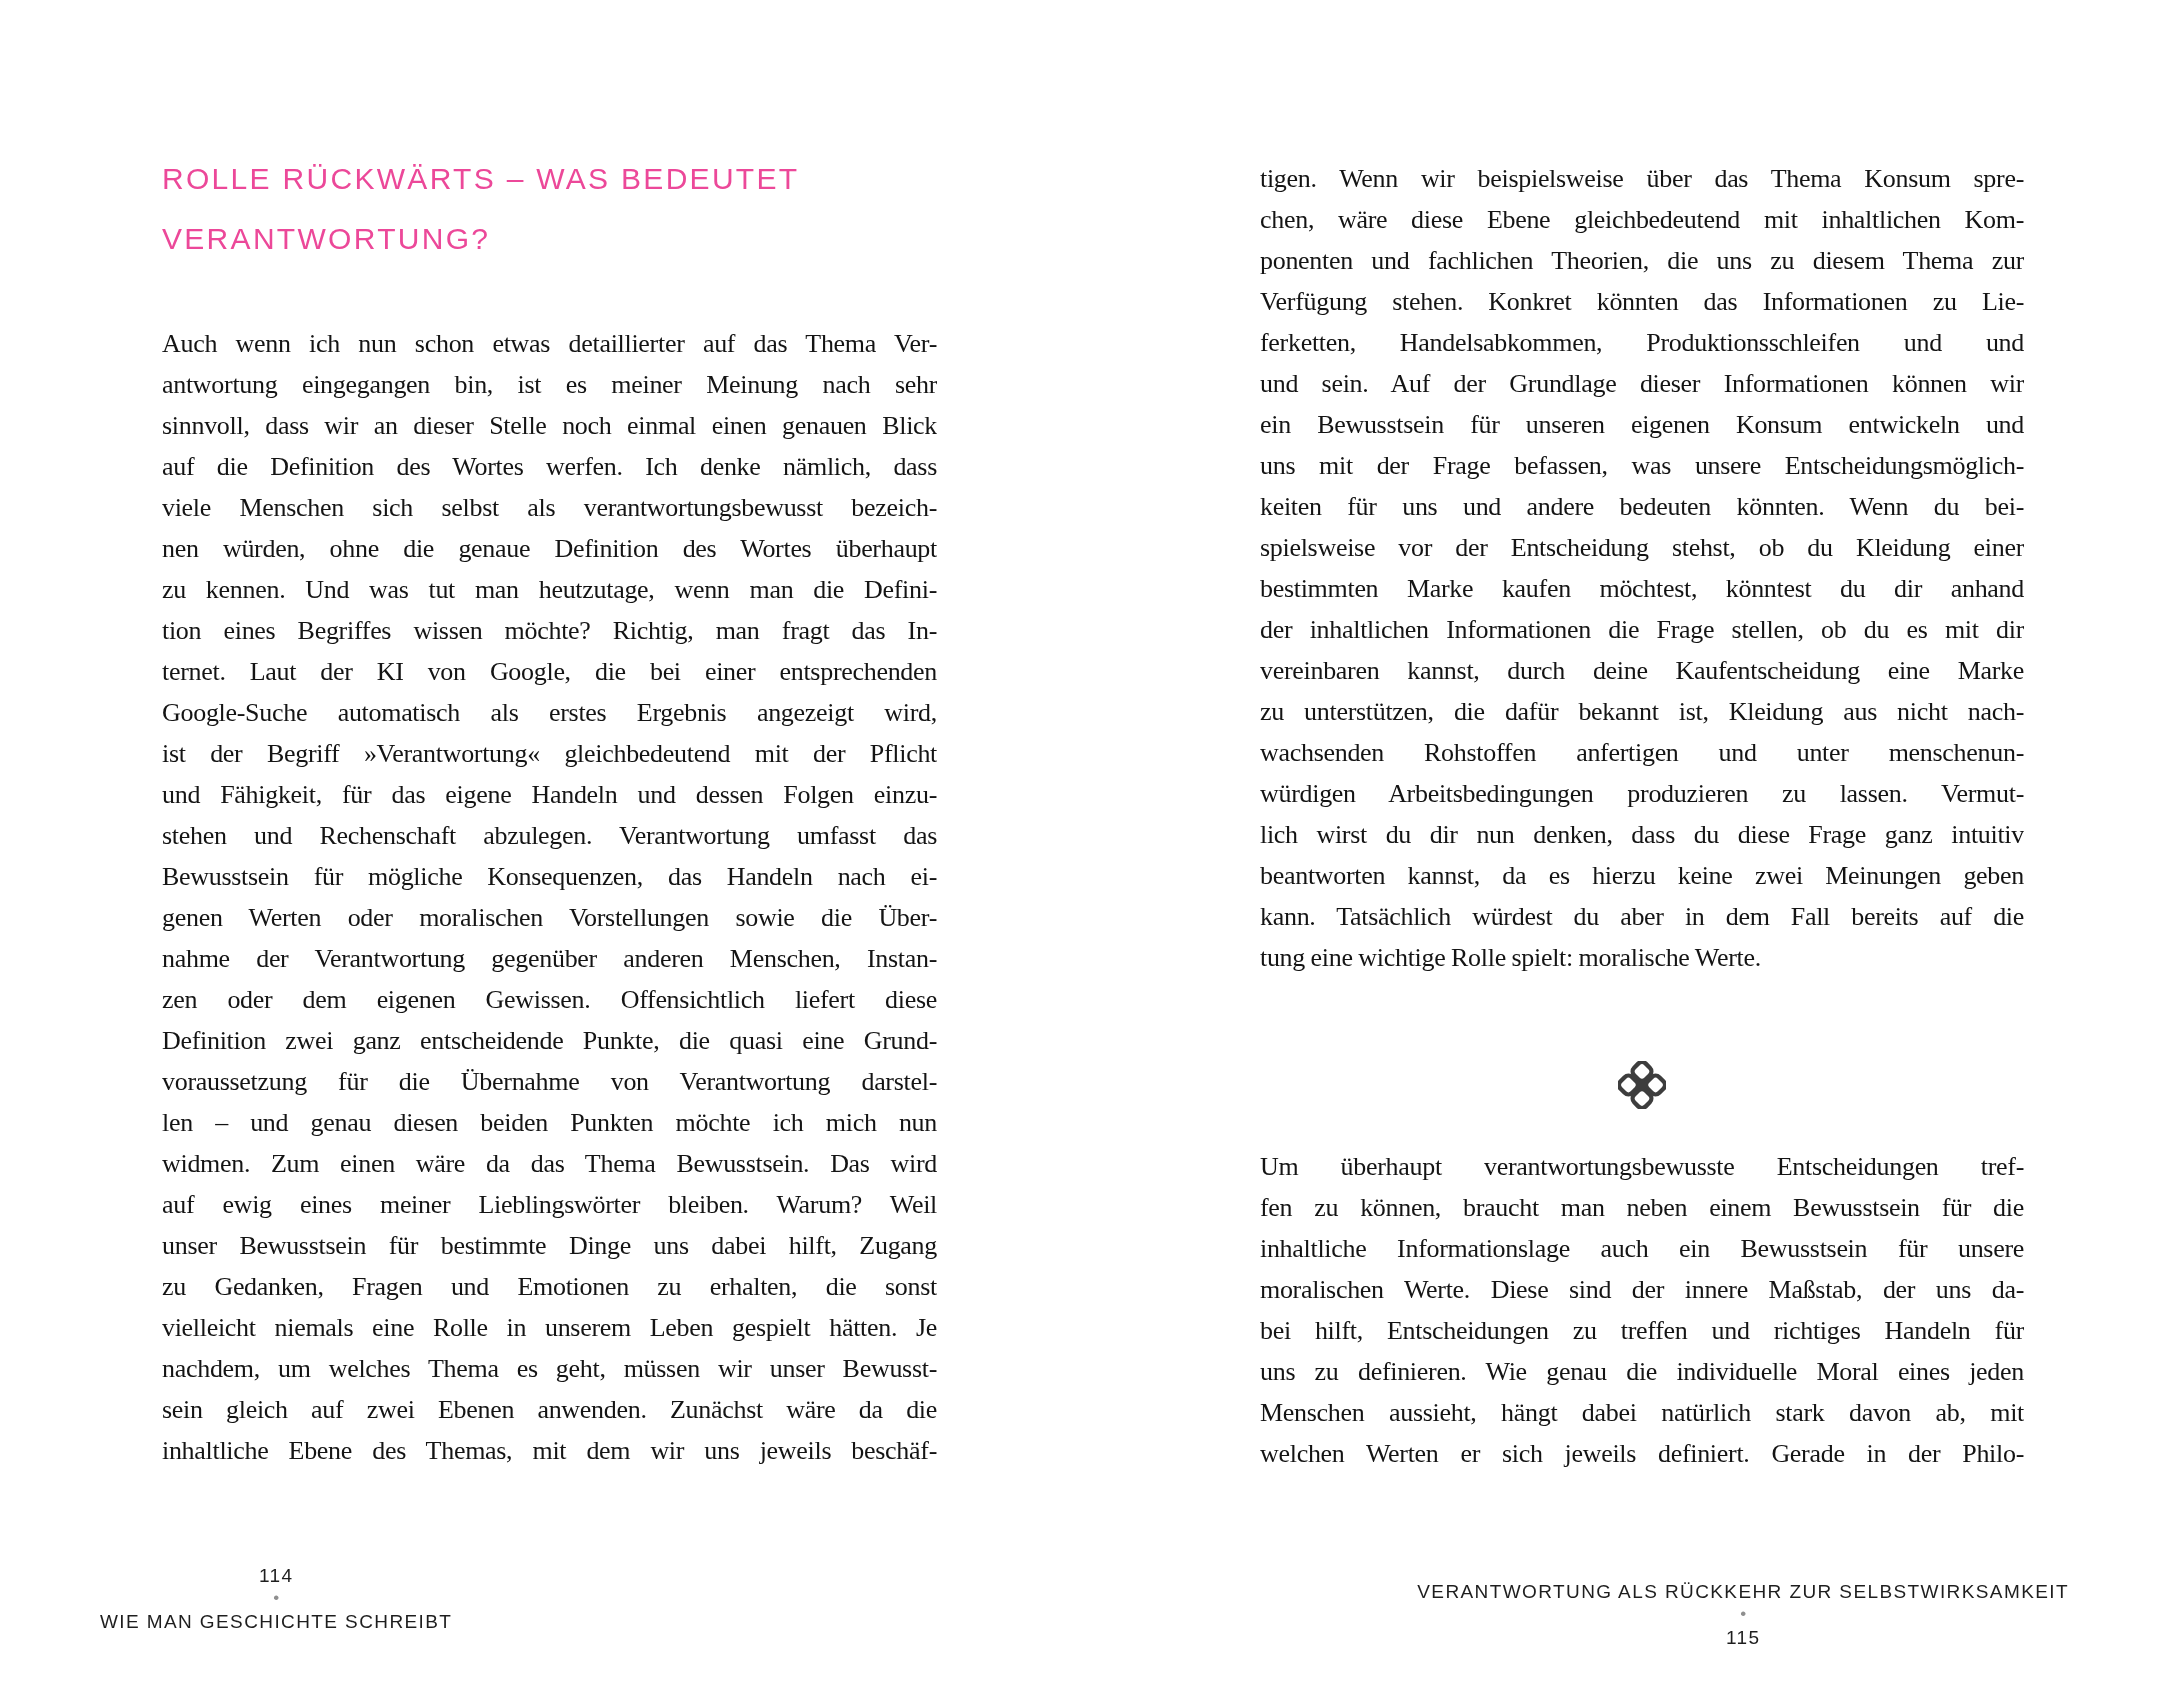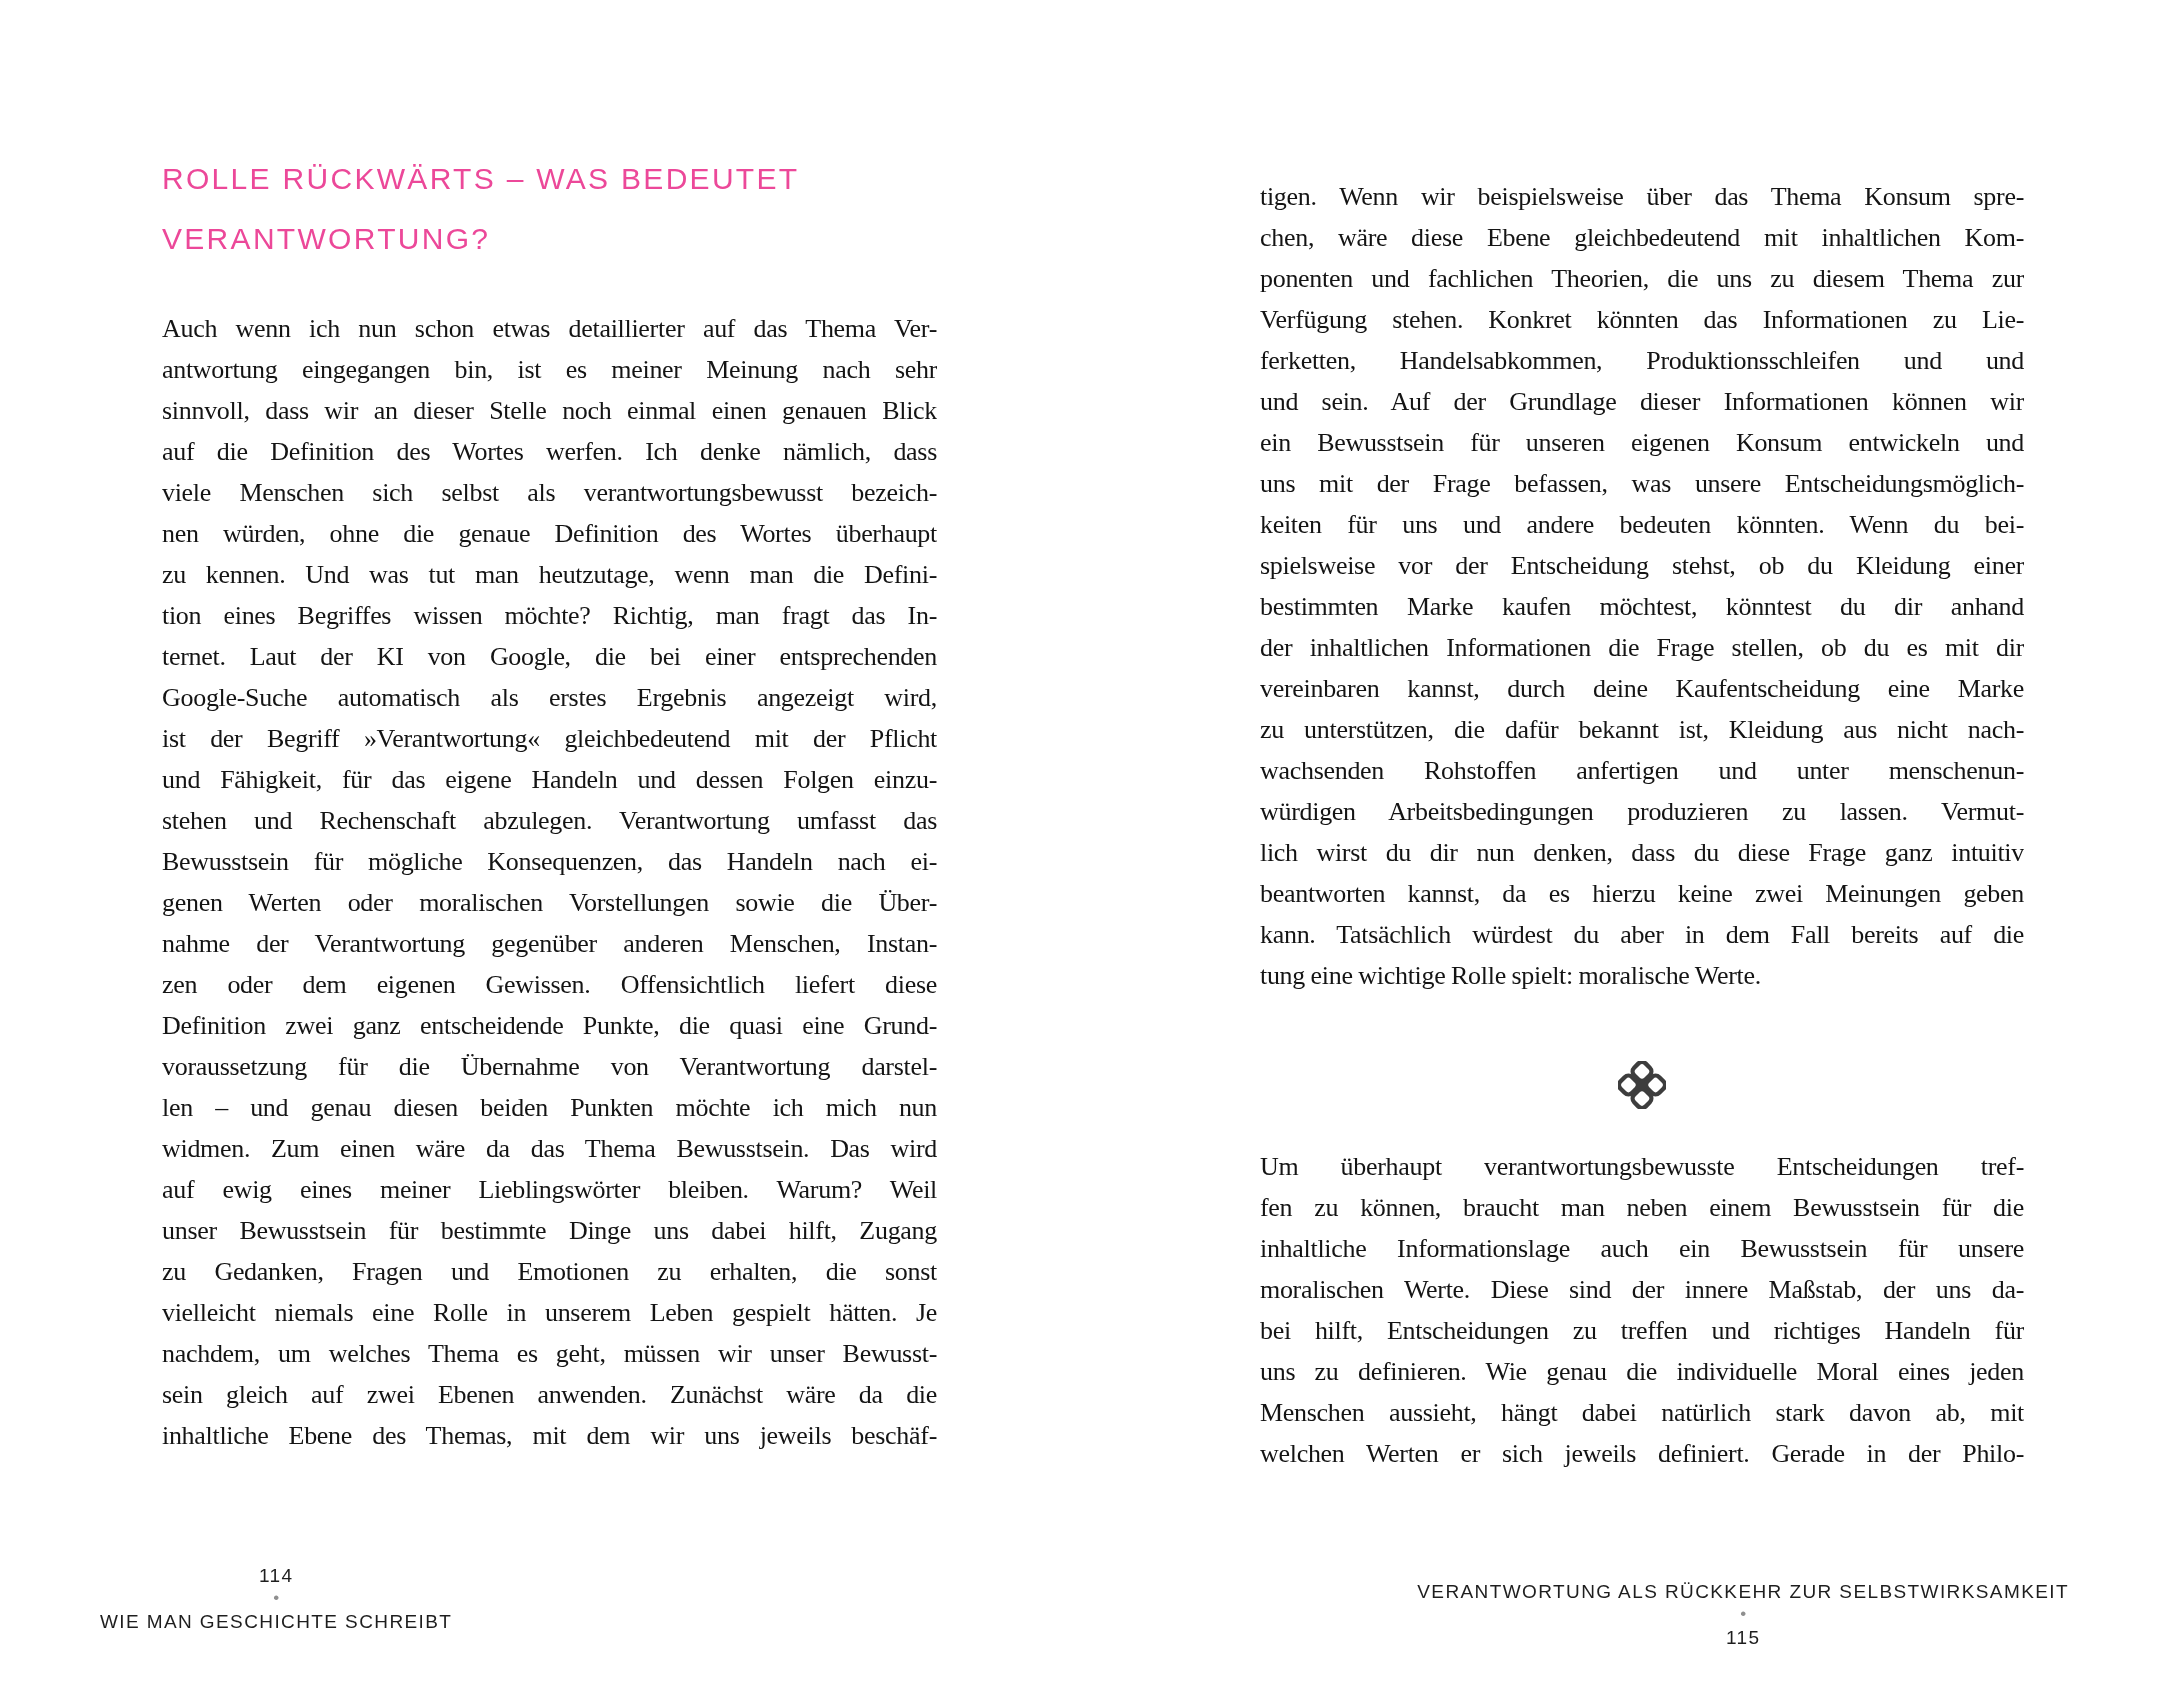"tigen. Wenn wir beispielsweise über" .col-right-p1 { top: 176px -> 158px }
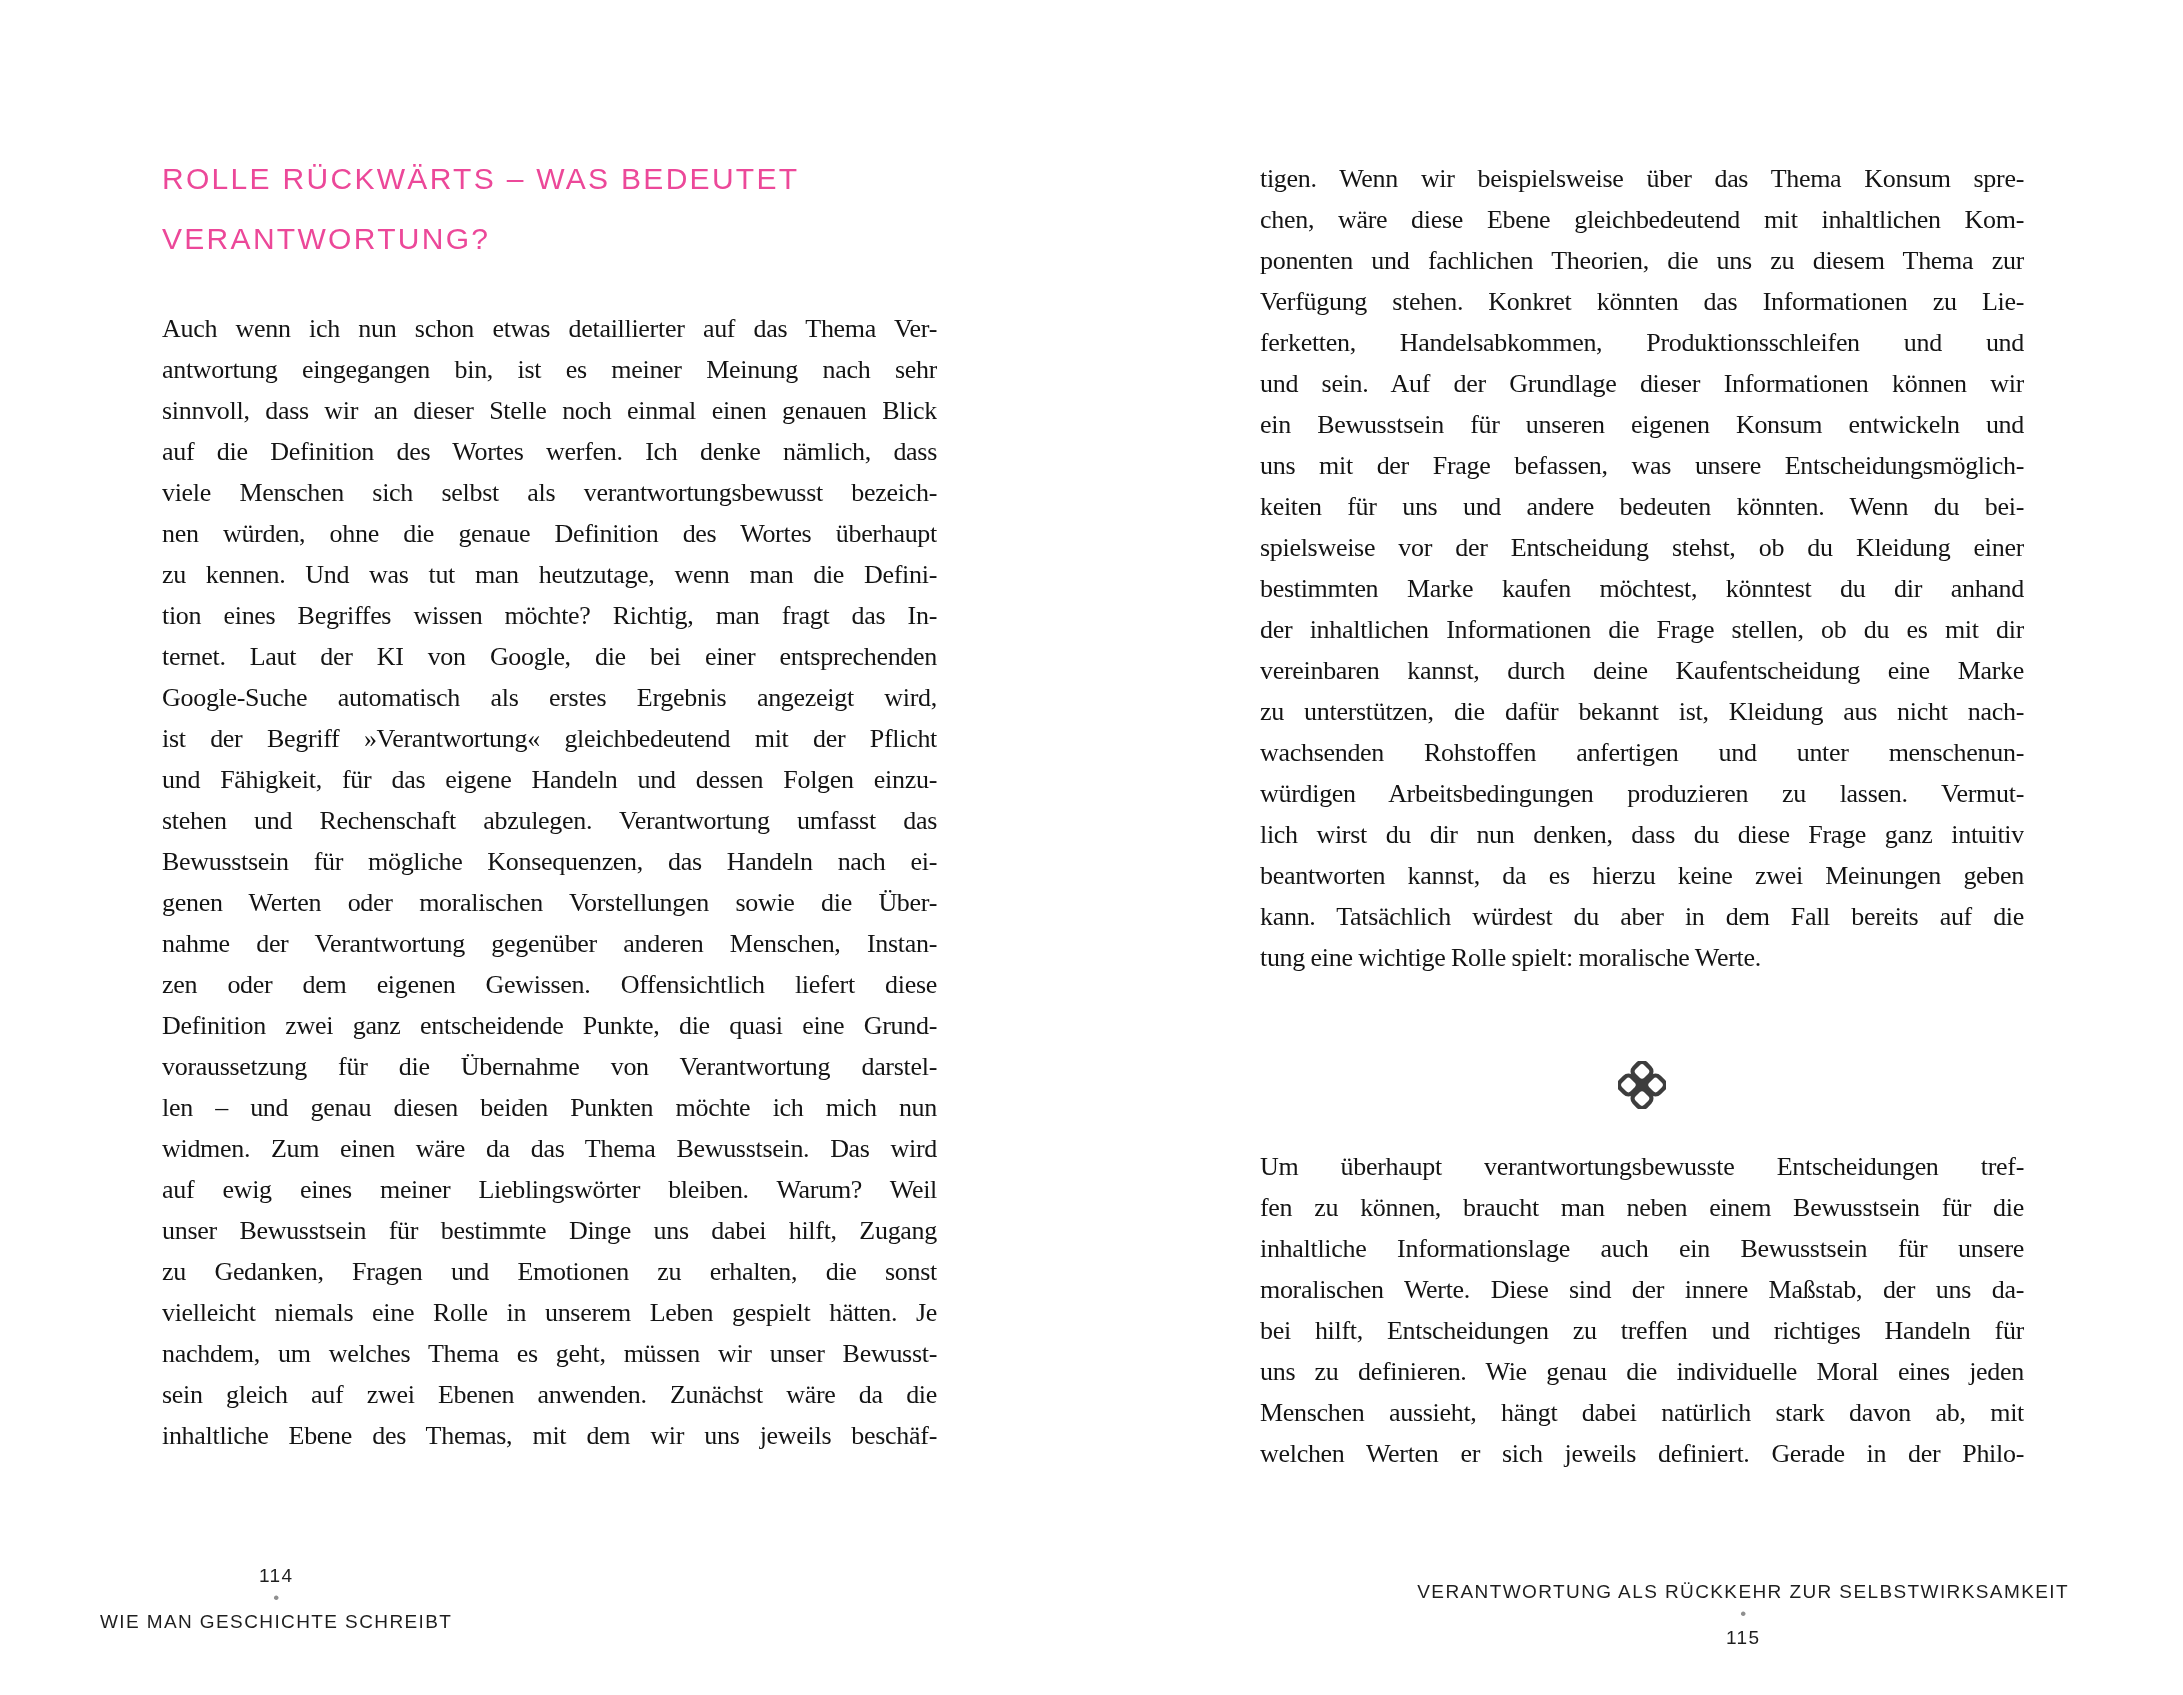"Auch wenn ich nun schon" .col-left { top: 308px -> 323px }
